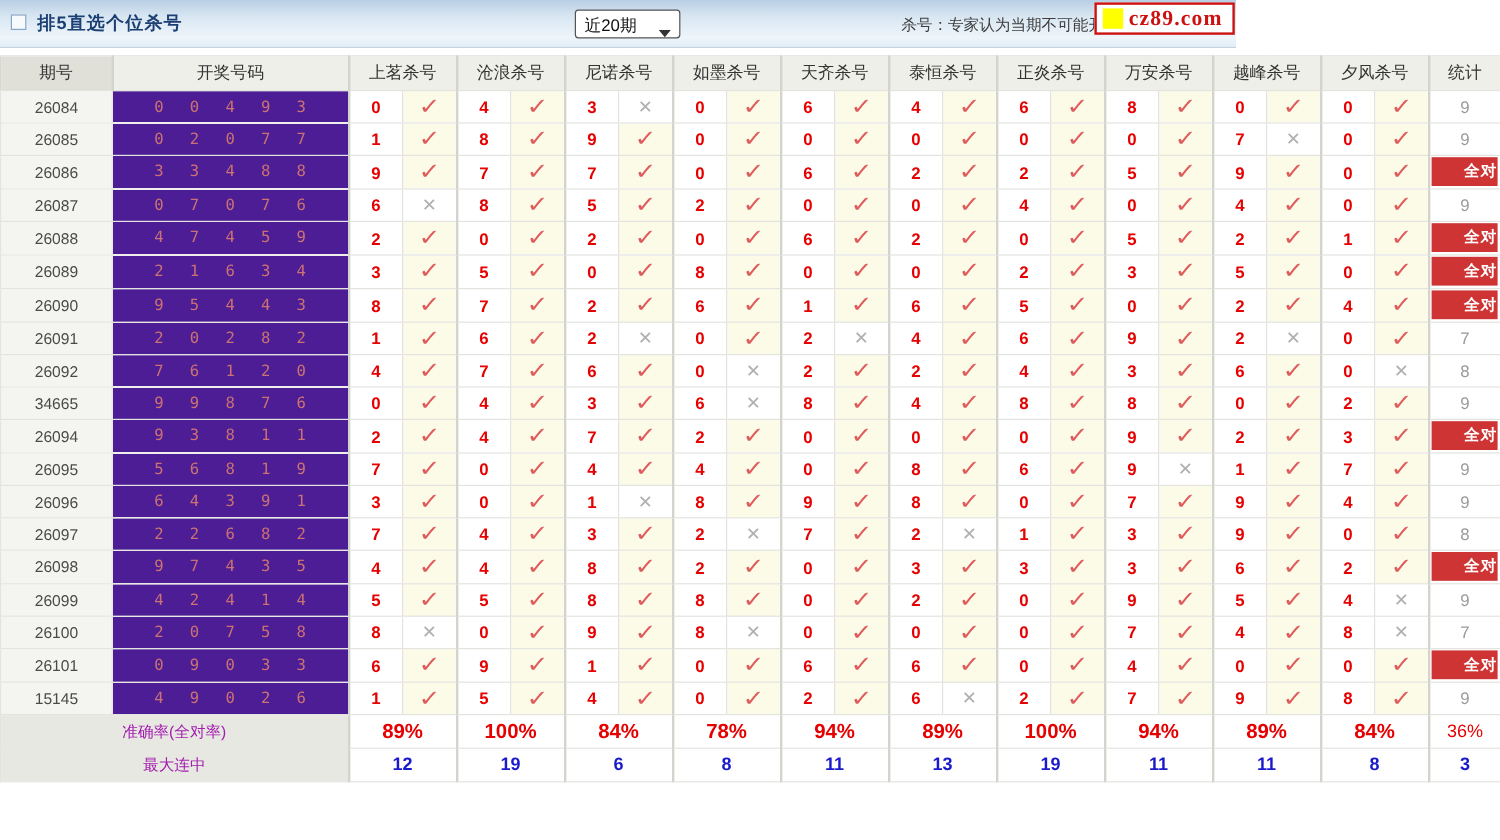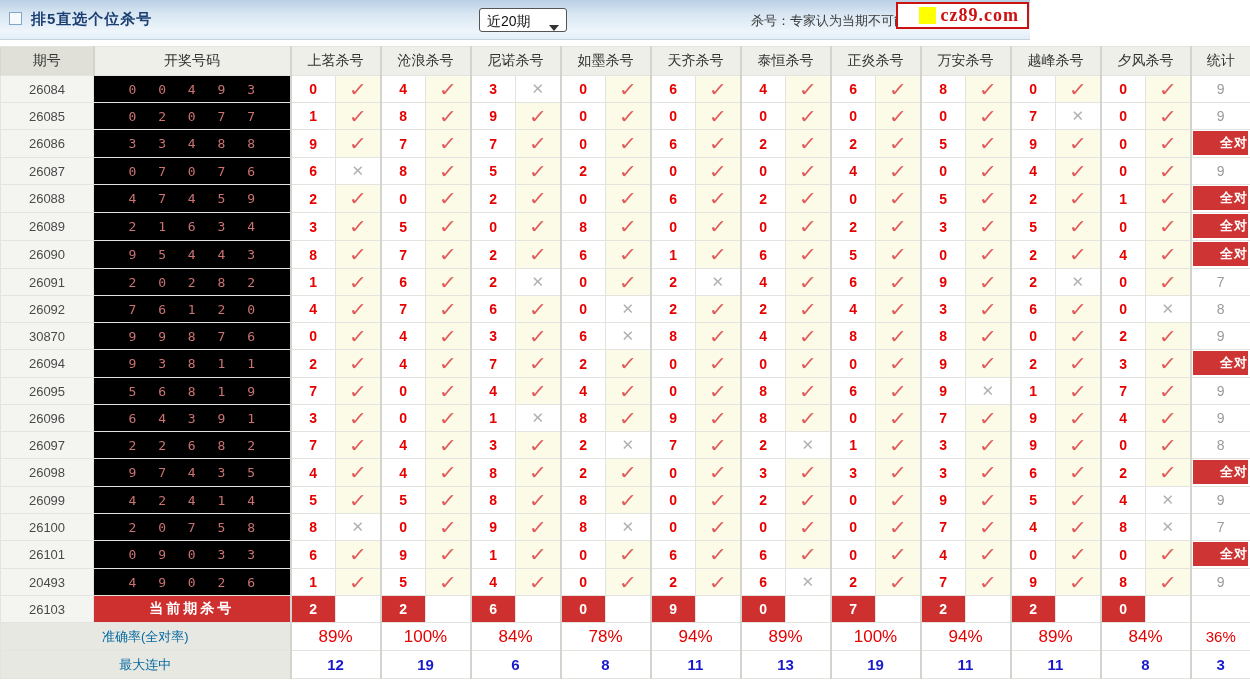"cz89.com" .logo { padding: 0 8px 0 21px -> 0 8px 0 5px }
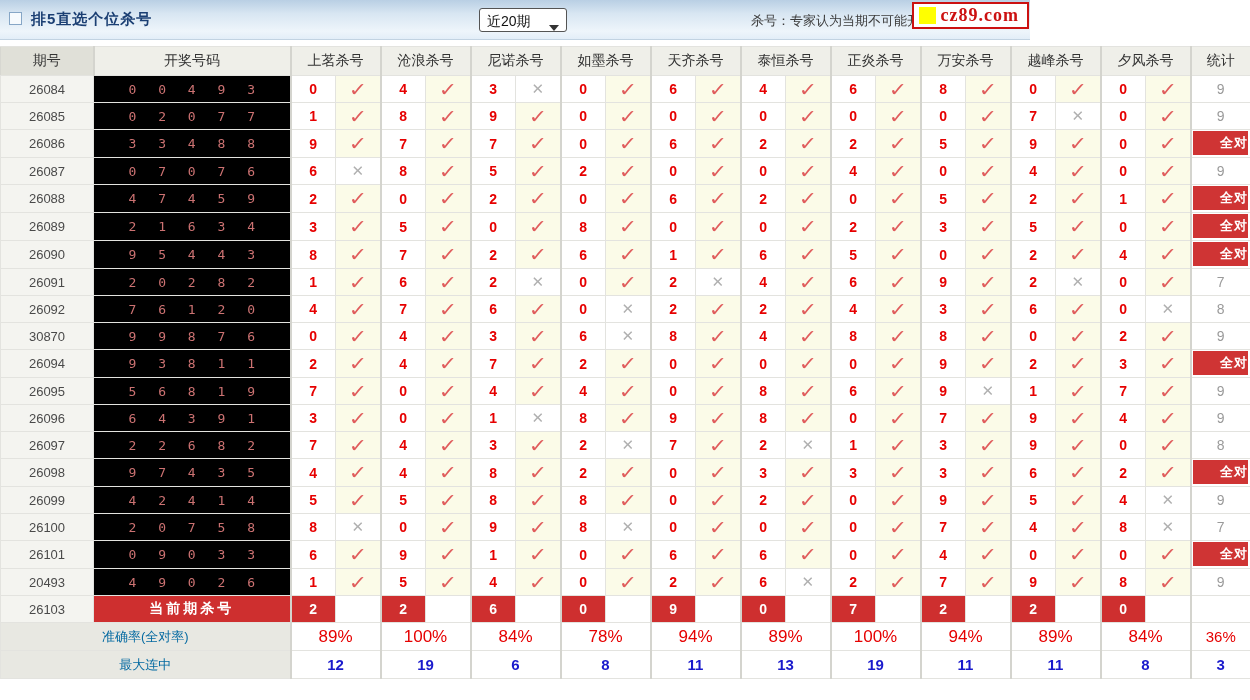"0 0 4 9 3" td.numbers { background: #000000 -> #4c1d95 }
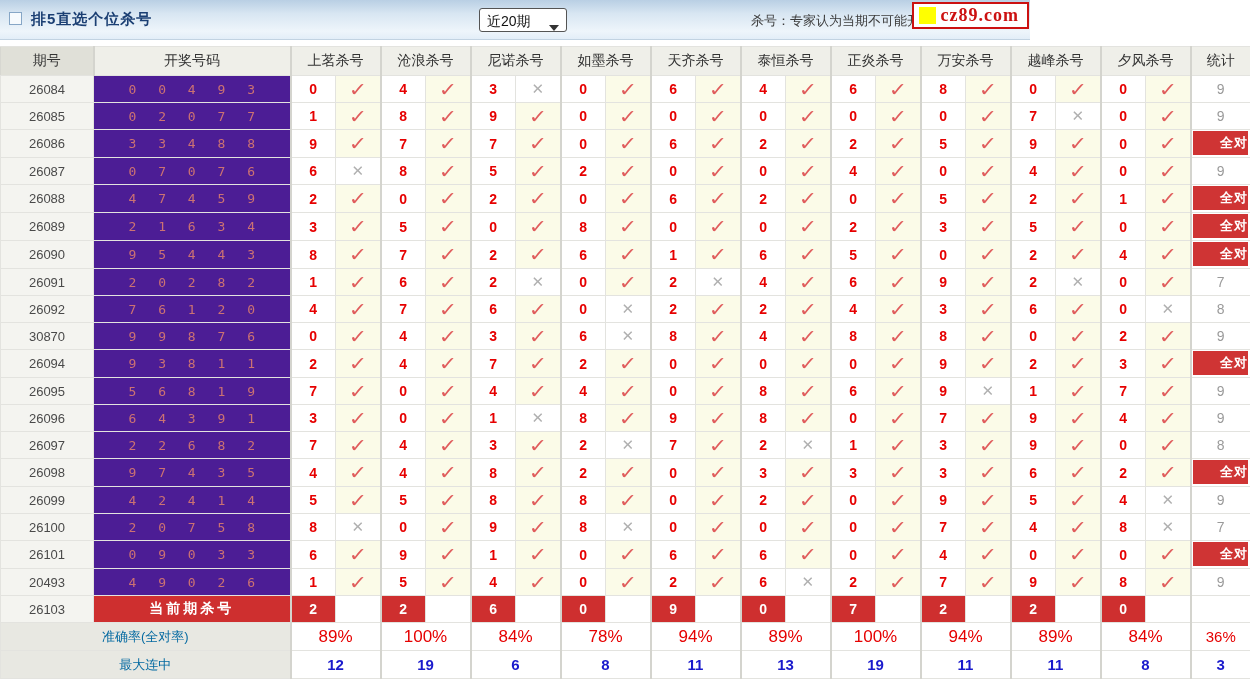"30870" td.period { text: 30870 -> 34665 }
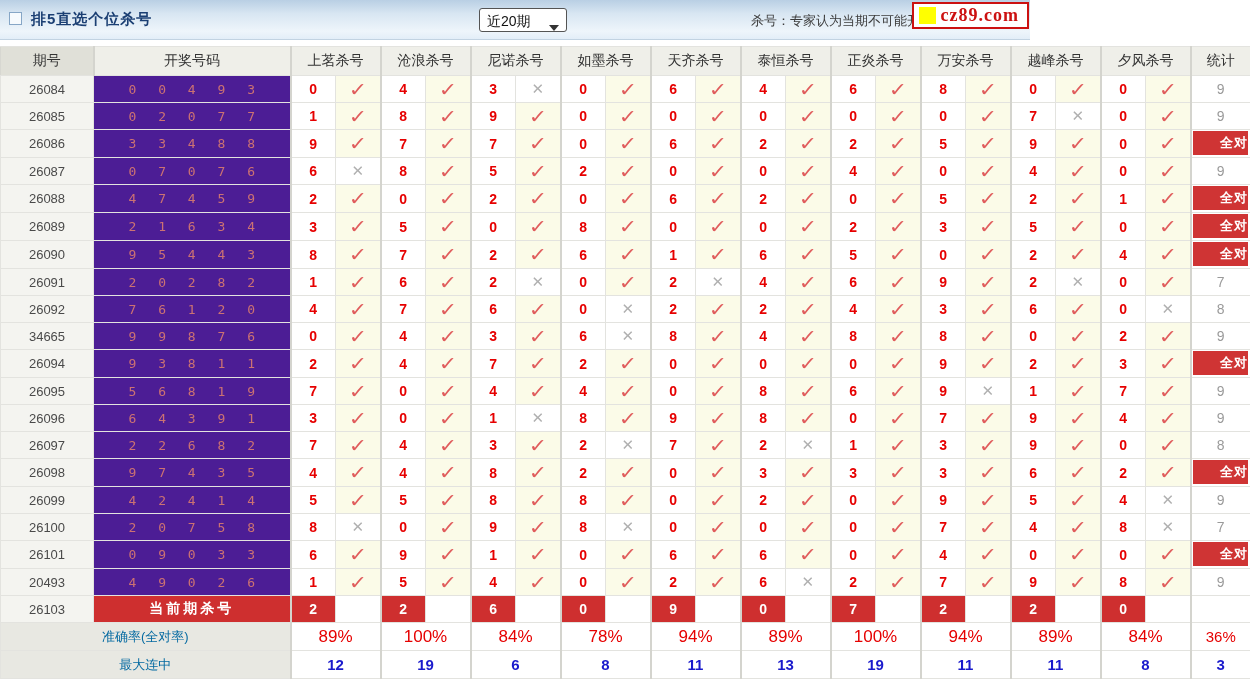"20493" td.period { text: 20493 -> 15145 }
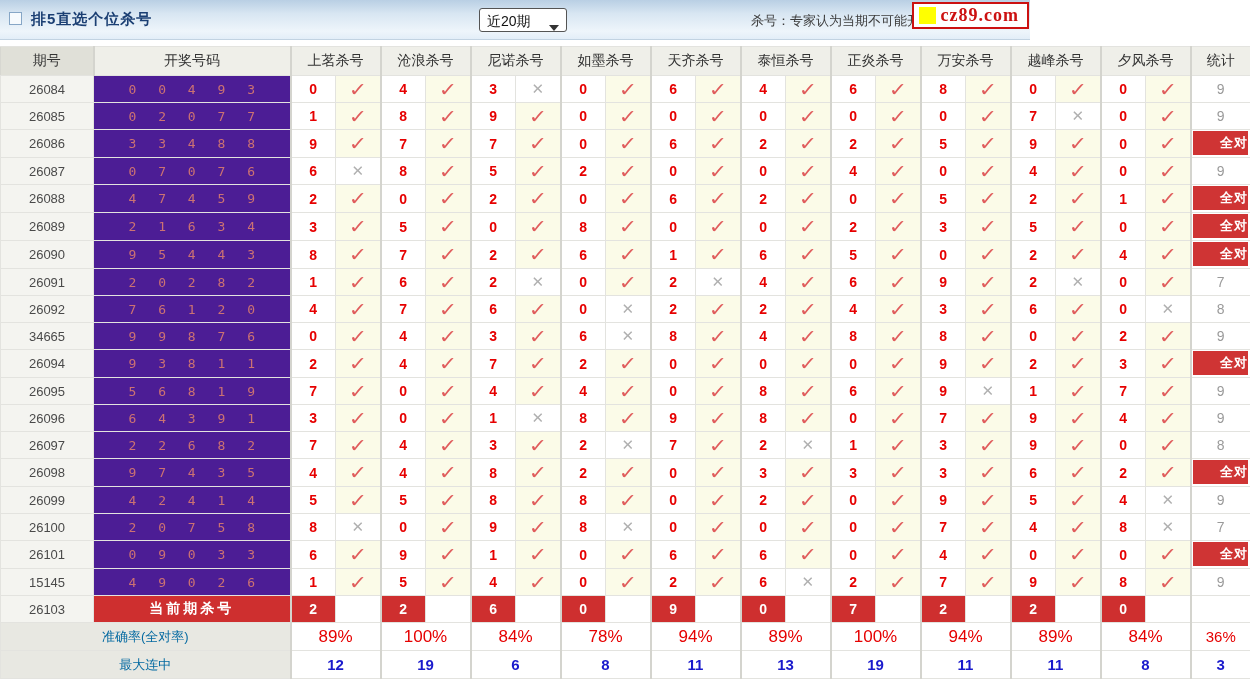"26103" tr { html: <tr> <td>26103</td> <td>当前期杀号</td> <td>2</td> <td></td> <td>2</td> <td></td> <td>6</td> <td></td> <td>0</td> <td></td> <td>9</td> <td></td> <td>0</td> <td></td> <td>7</td> <td></td> <td>2</td> <td></td> <td>2</td> <td></td> <td>0</td> <td></td> <td></td> </tr> -> none }
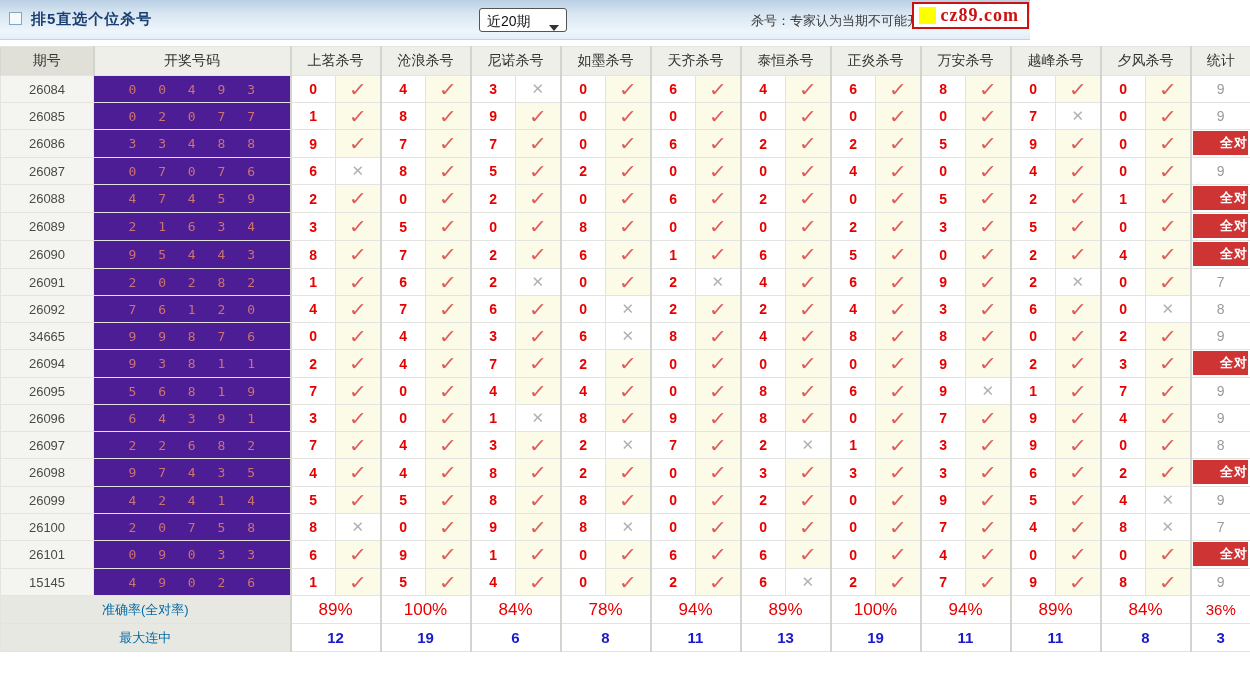"准确率(全对率)" td.sumlabel { color: #0369a1 -> #a21caf }
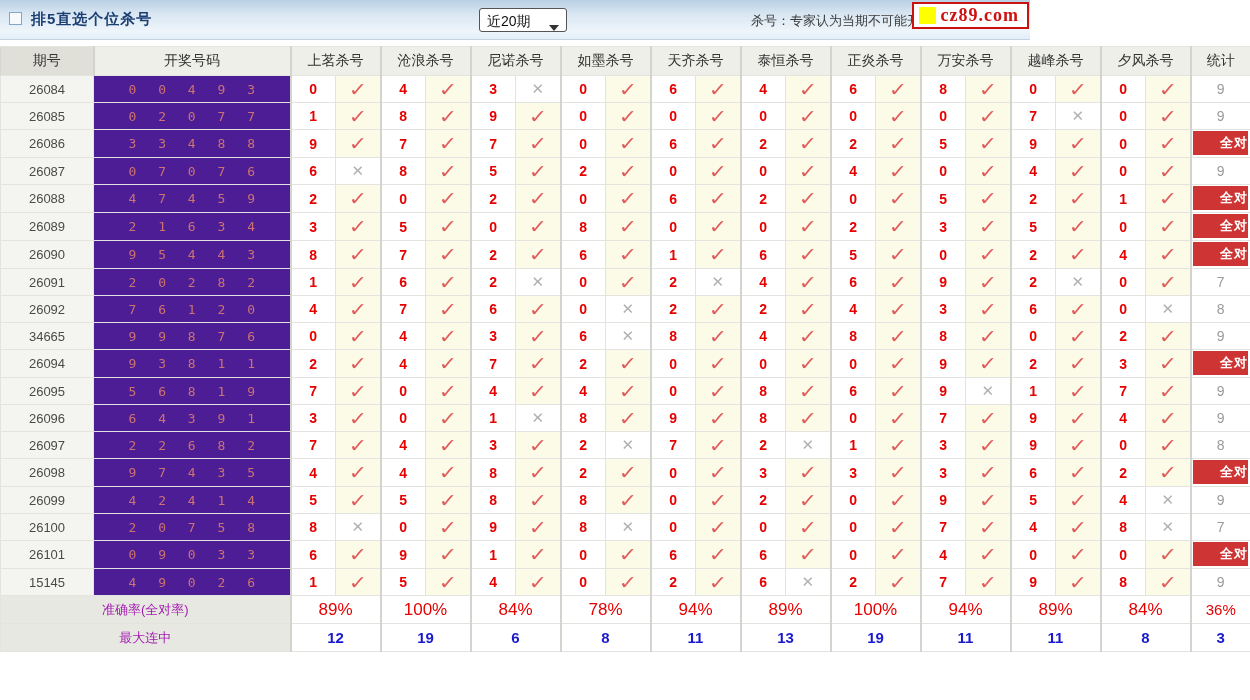"89%" td.acc { font-weight: normal -> bold }
